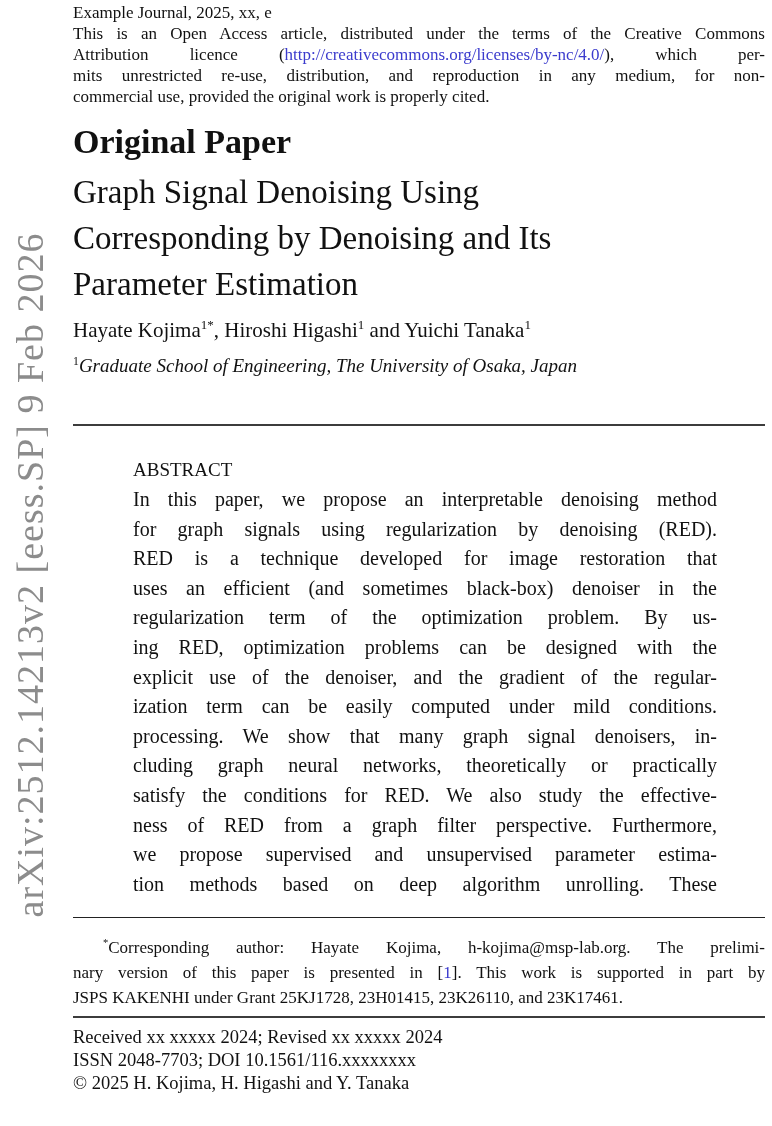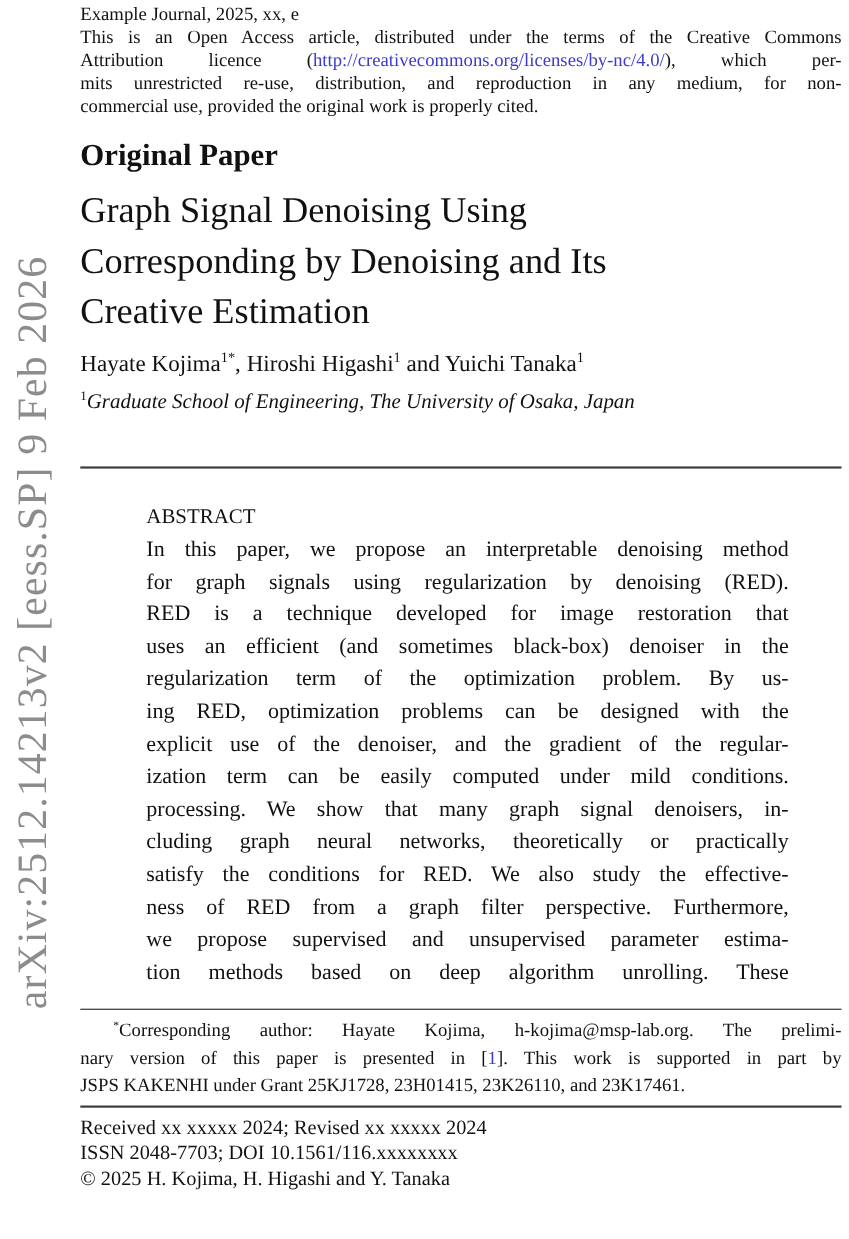"Original Paper" .article-kind { font-size: 28px -> 34px }
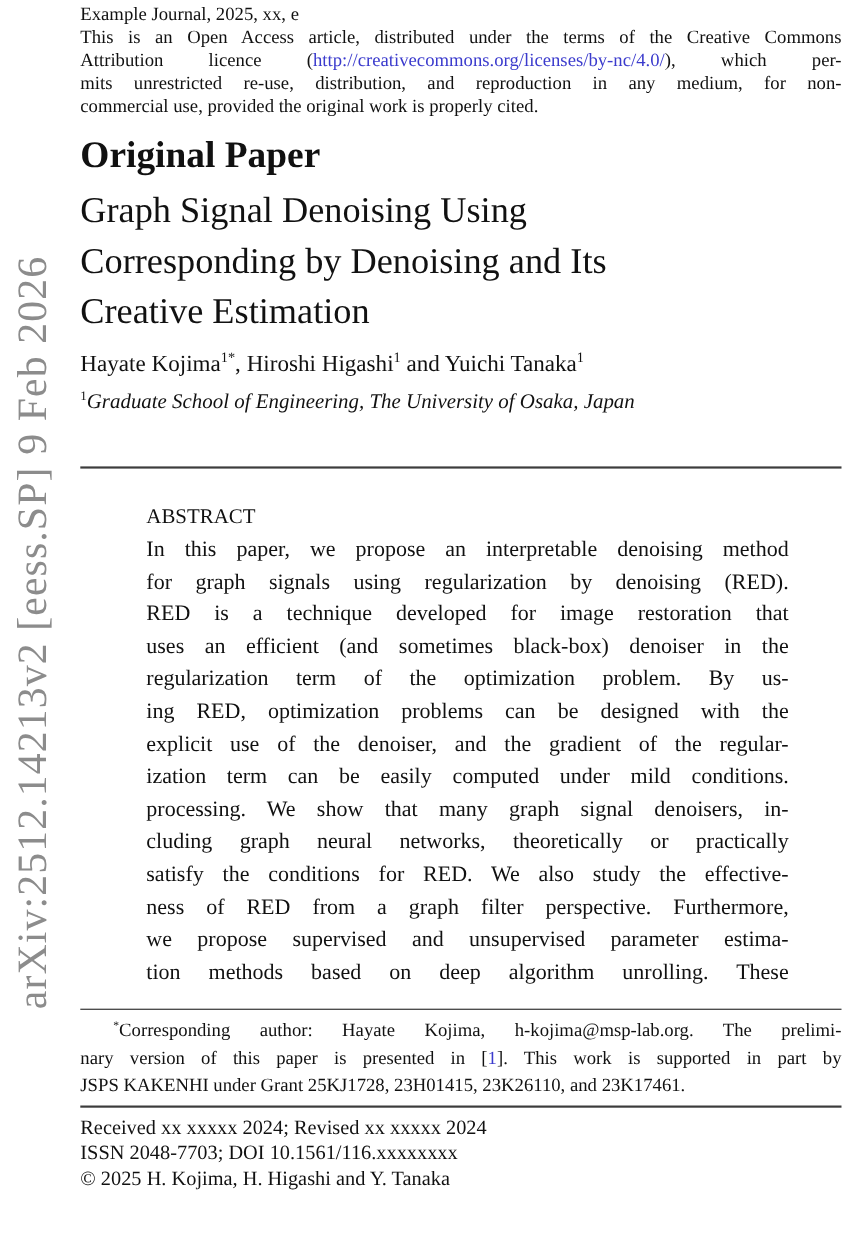"Creative Estimation" div { text: Creative -> Parameter }
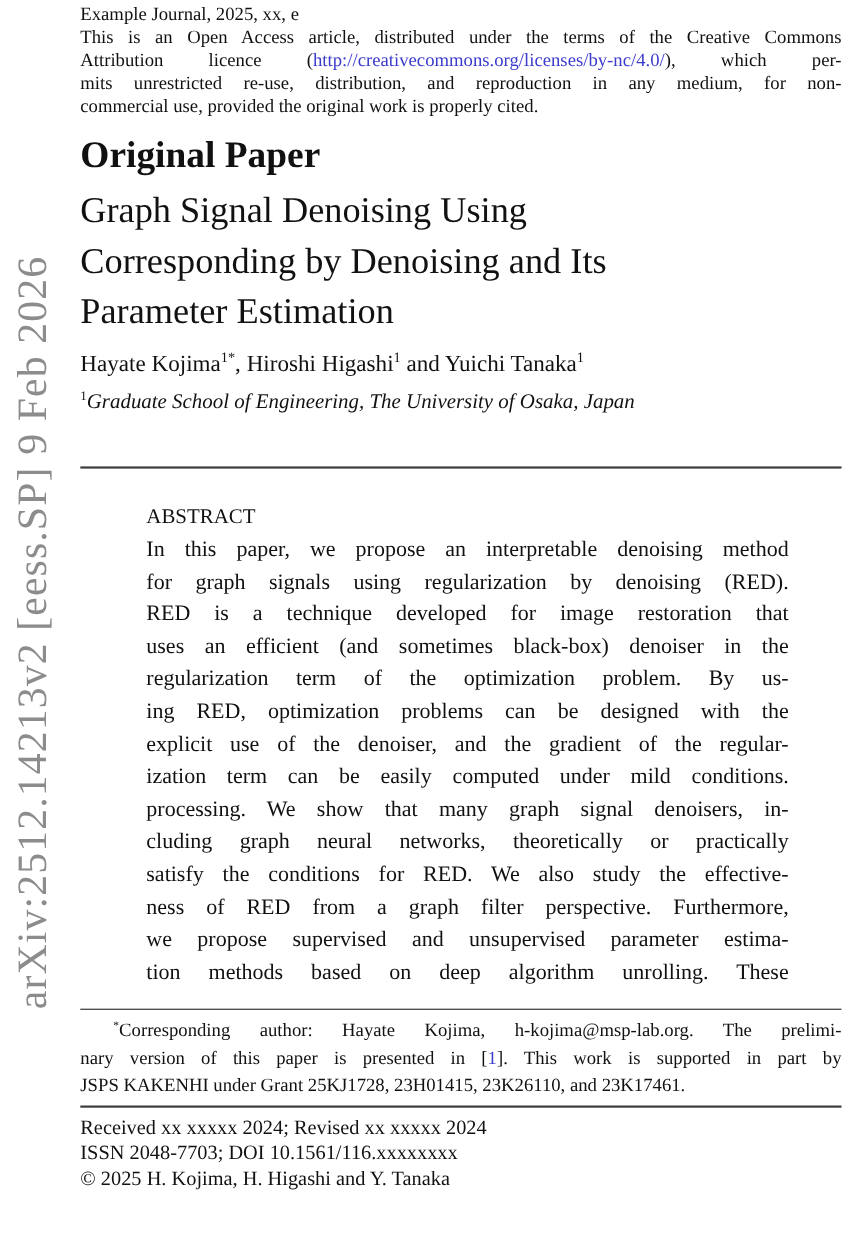"*Corresponding author: Hayate Kojima," .footnote { margin-top: 6px -> 17px }
